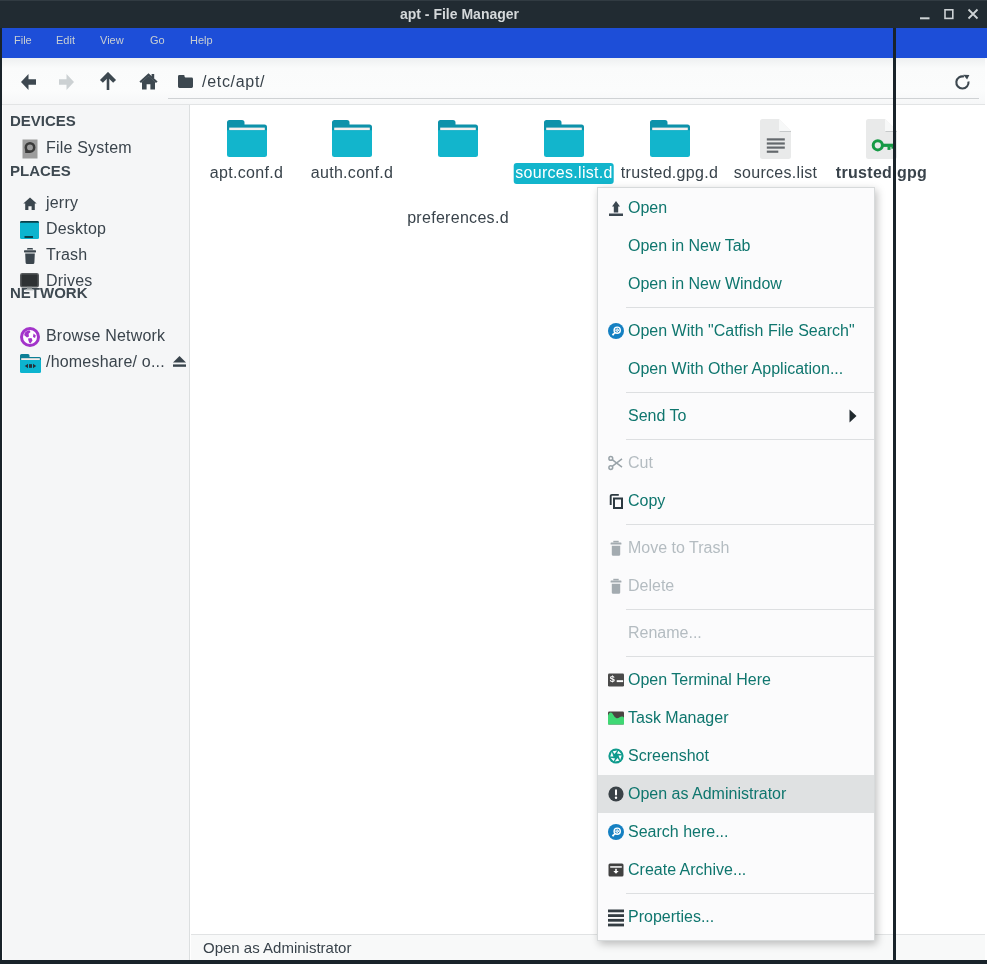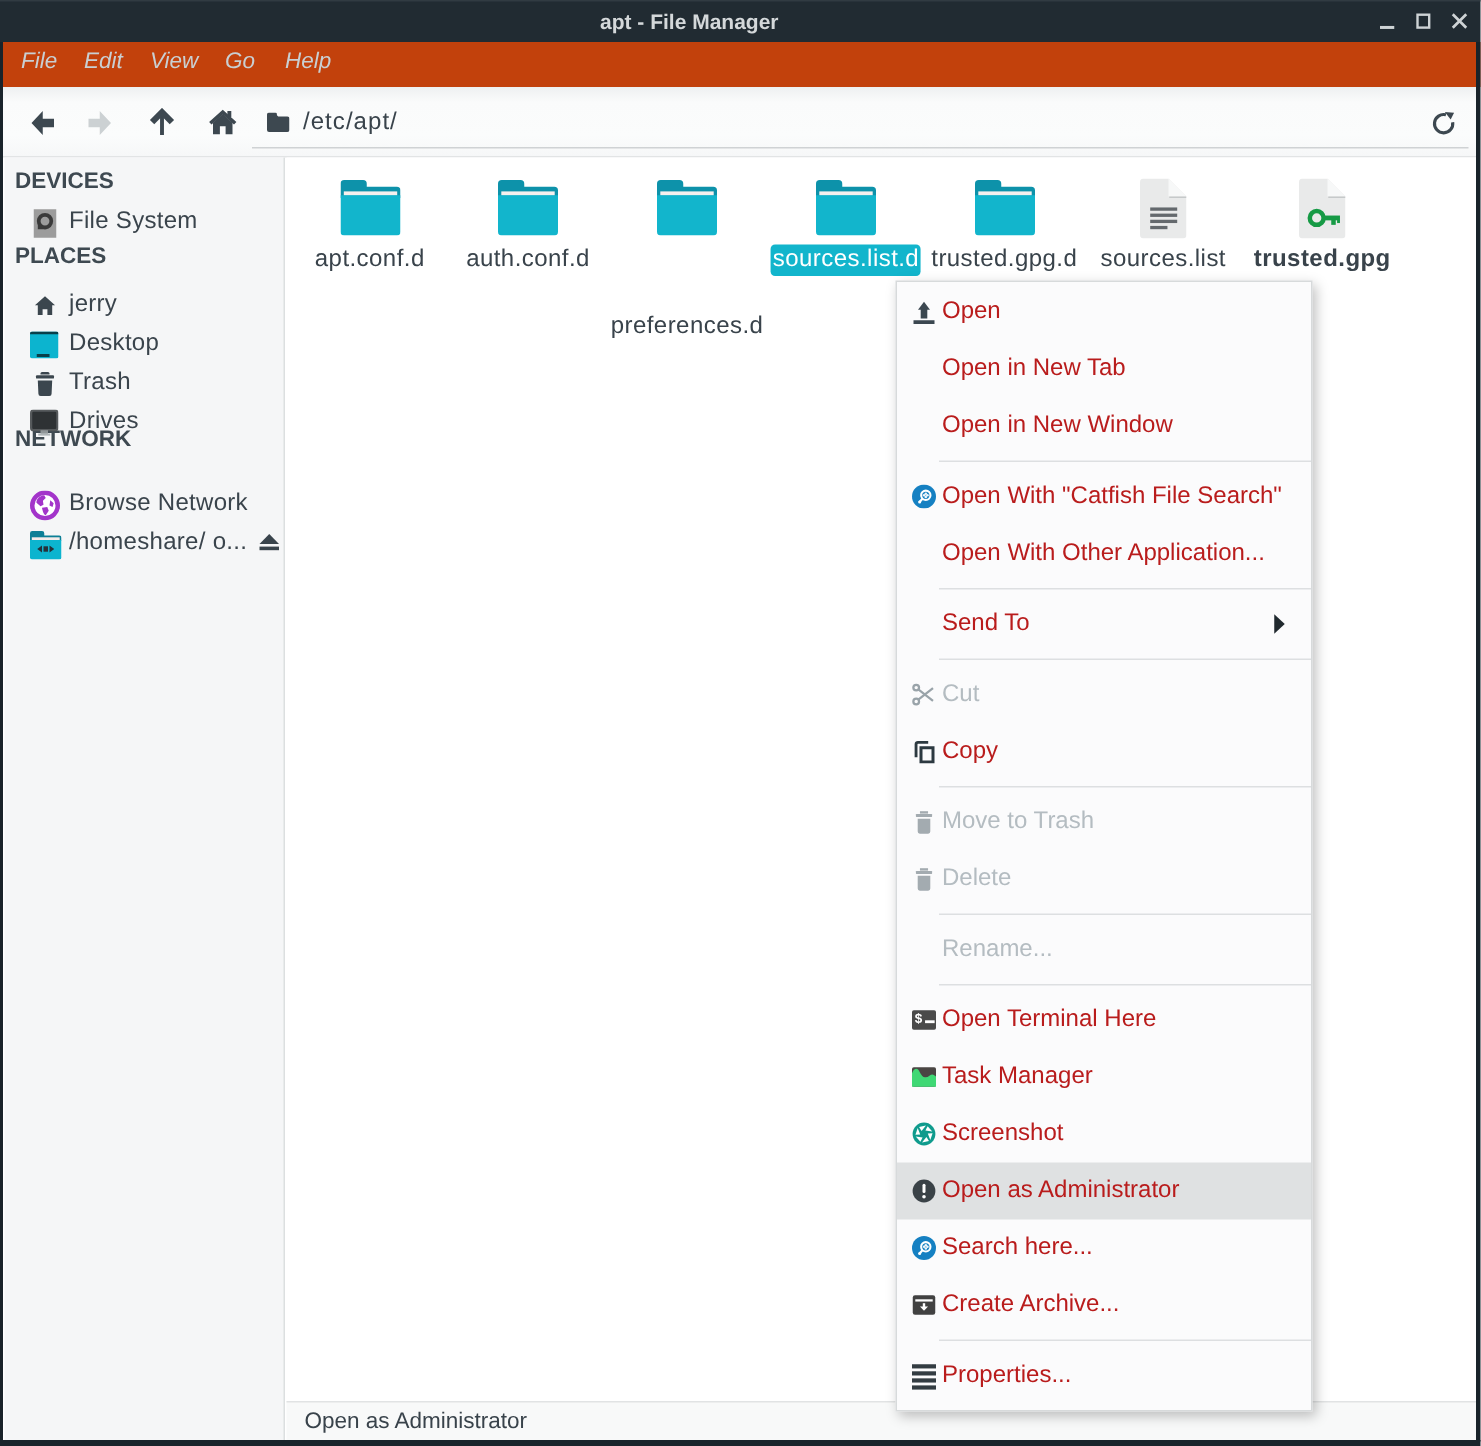"apt - File Manager" #win { width: 987px -> 896px }
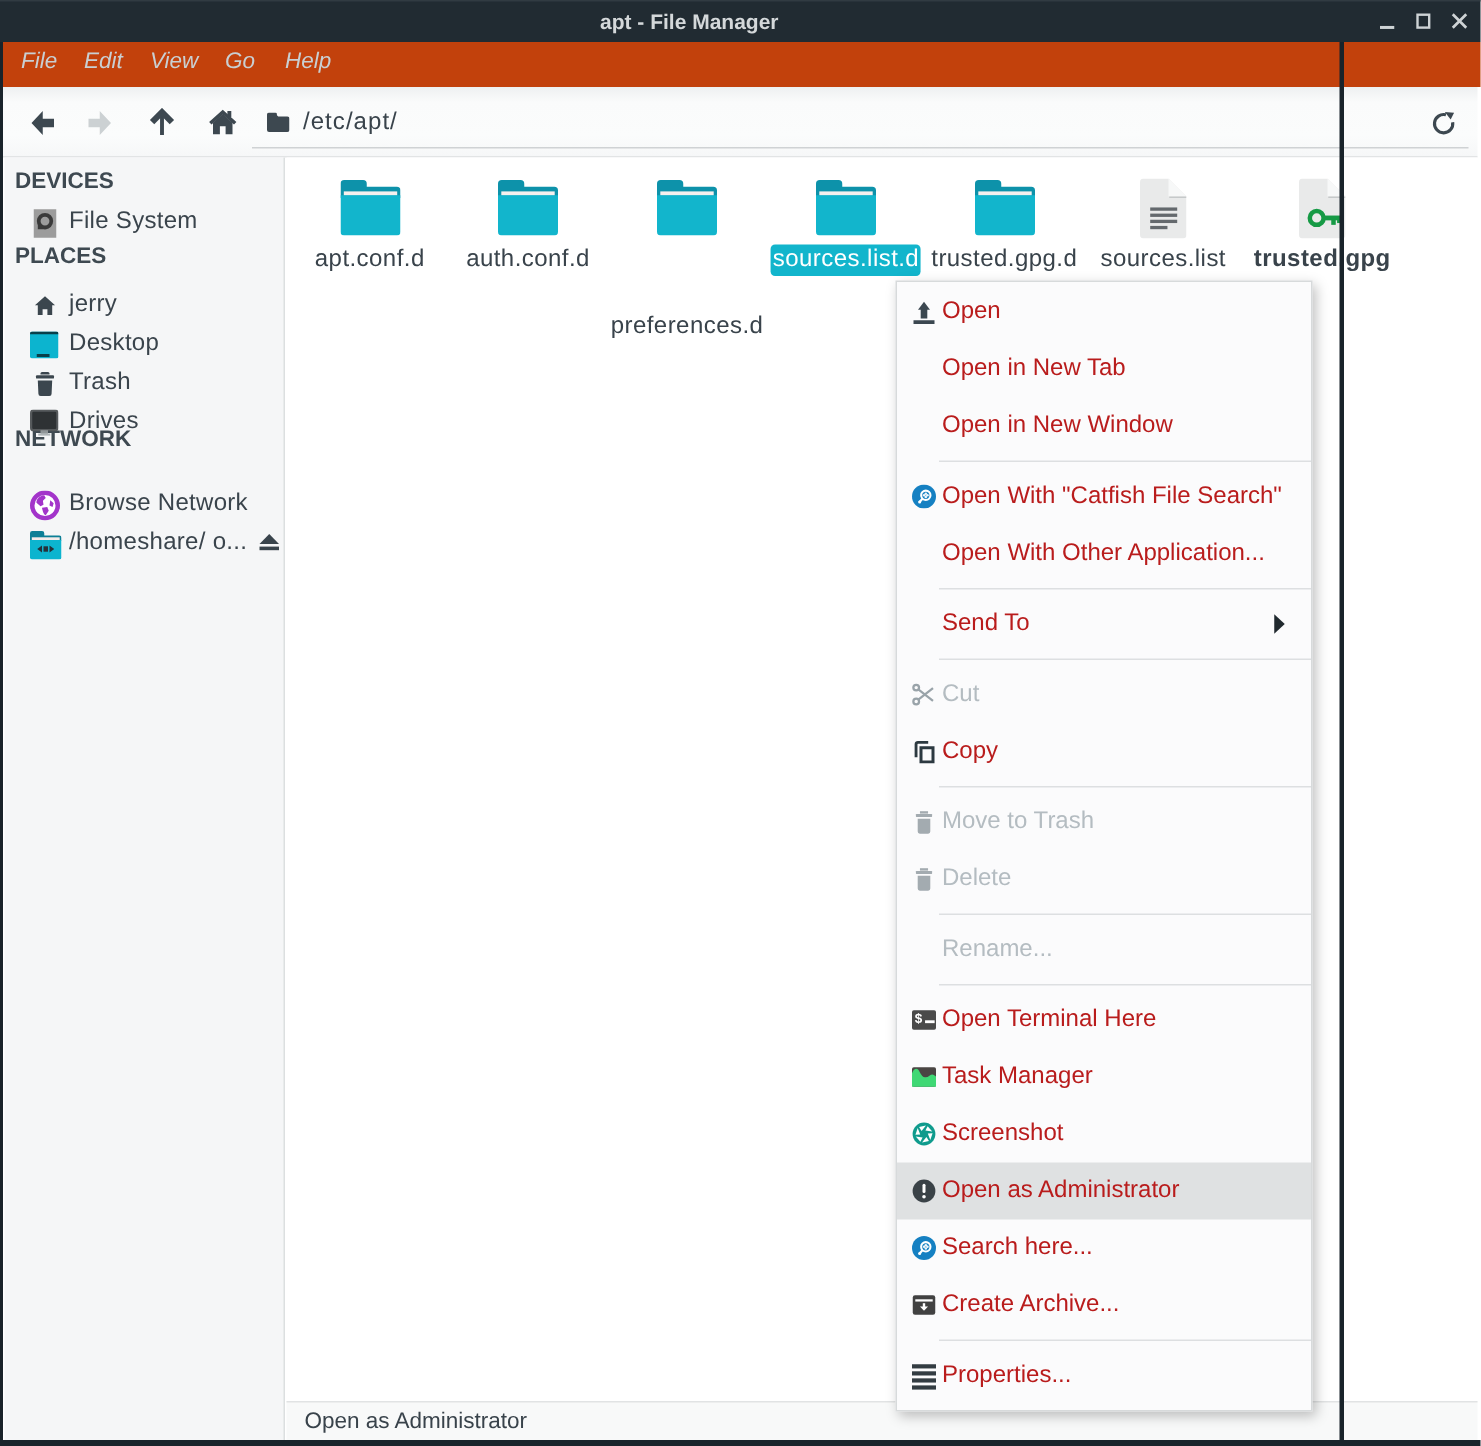"File" #menubar { background: #c2410c -> #1d4ed8; font-size: 15px -> 11px; font-style: italic -> none }
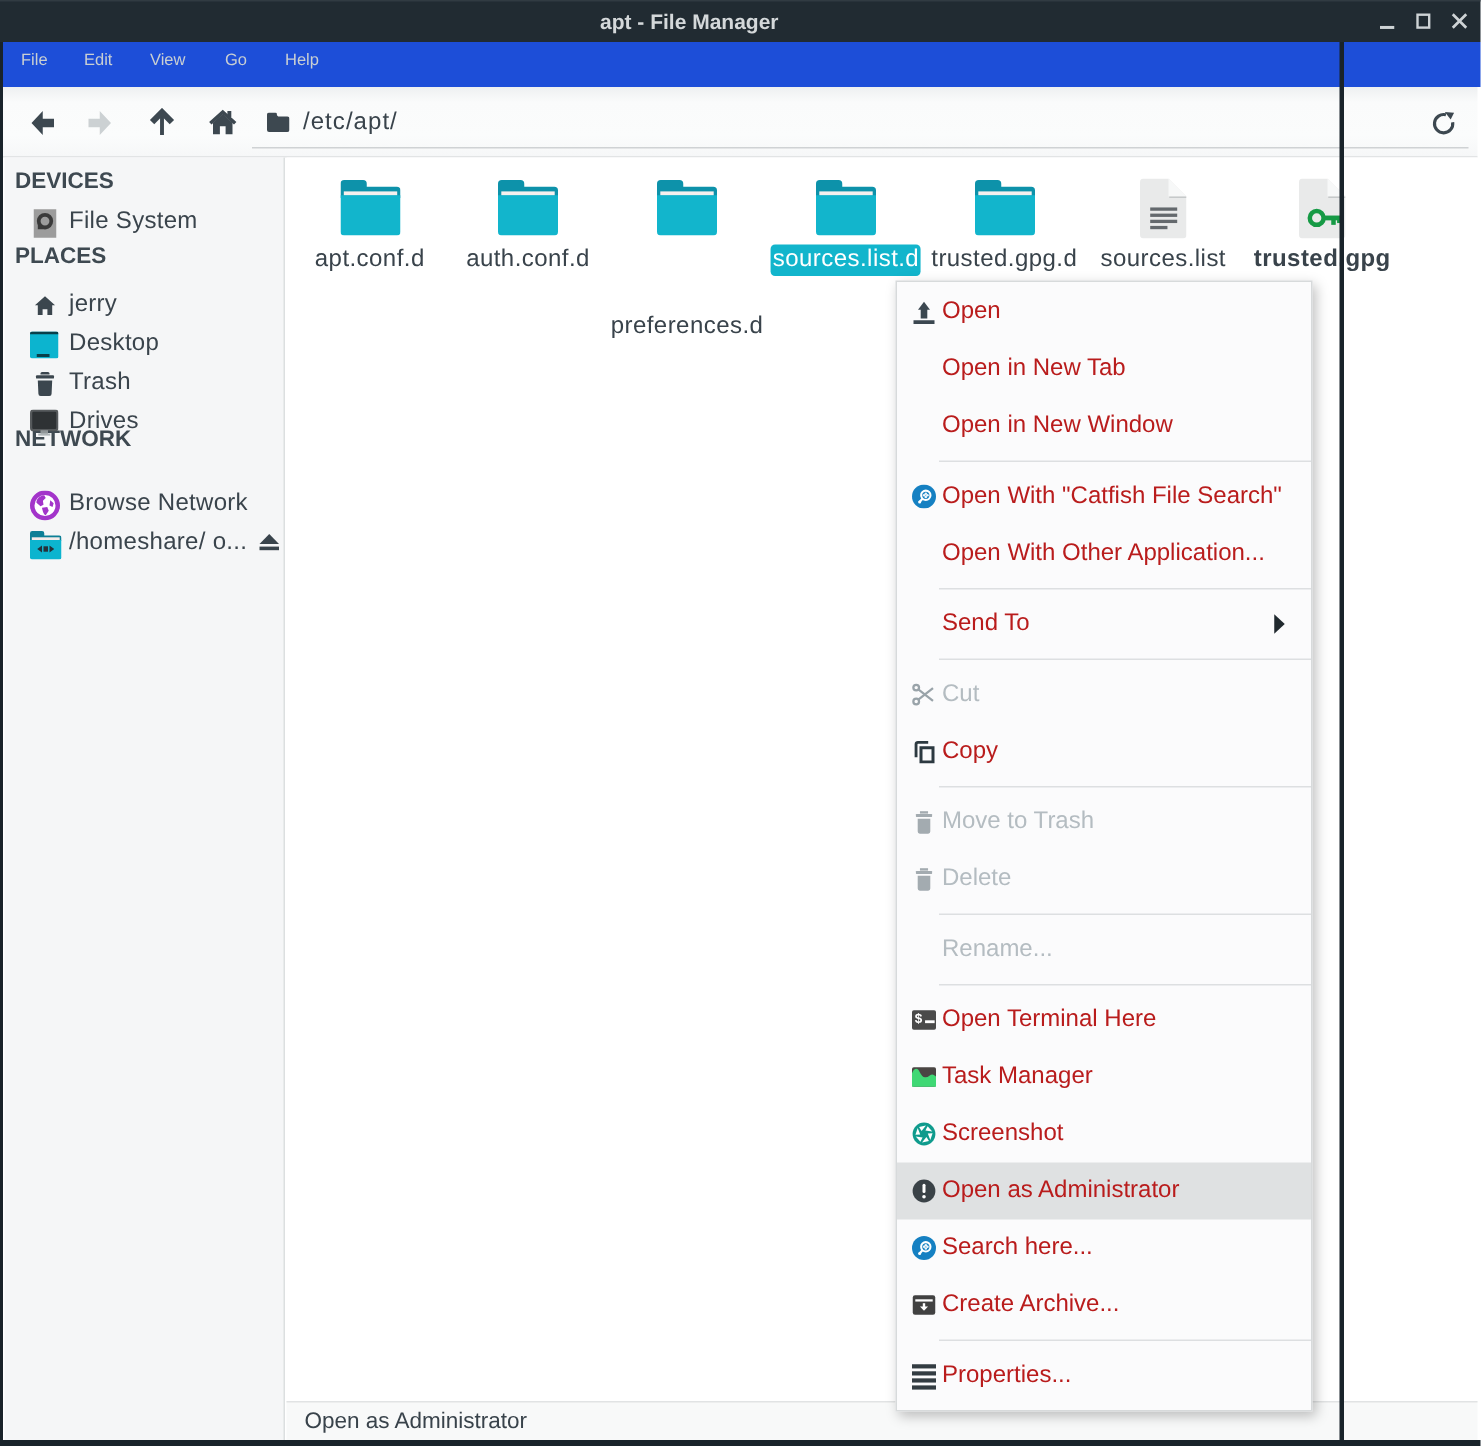"Open" .mi .txt { color: #b91c1c -> #0f766e }
